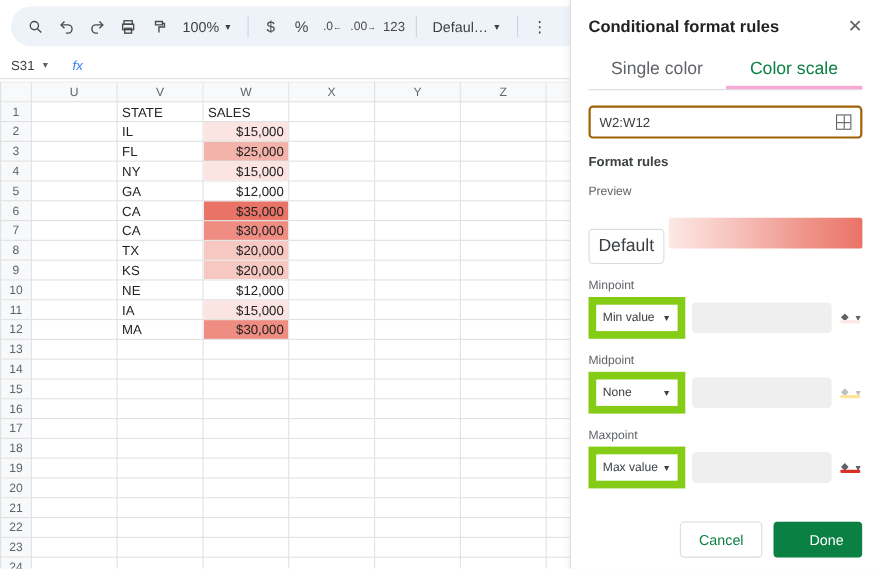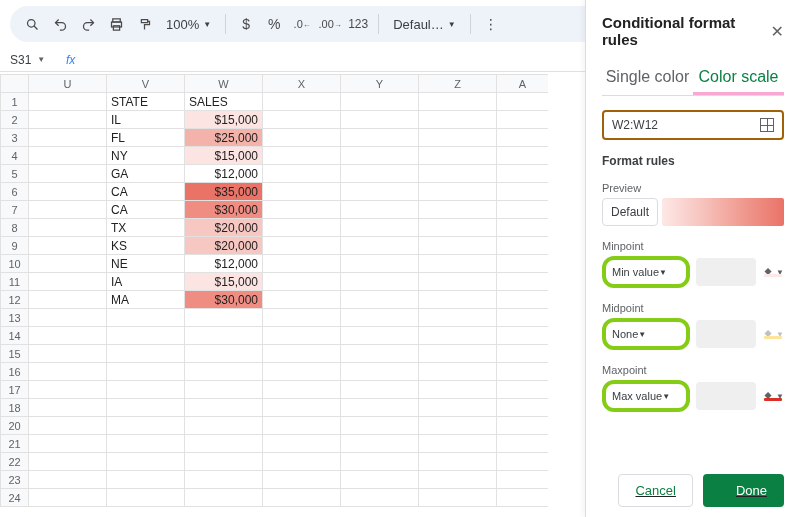"Conditional format rules" .panel { width: 215px -> 282px }
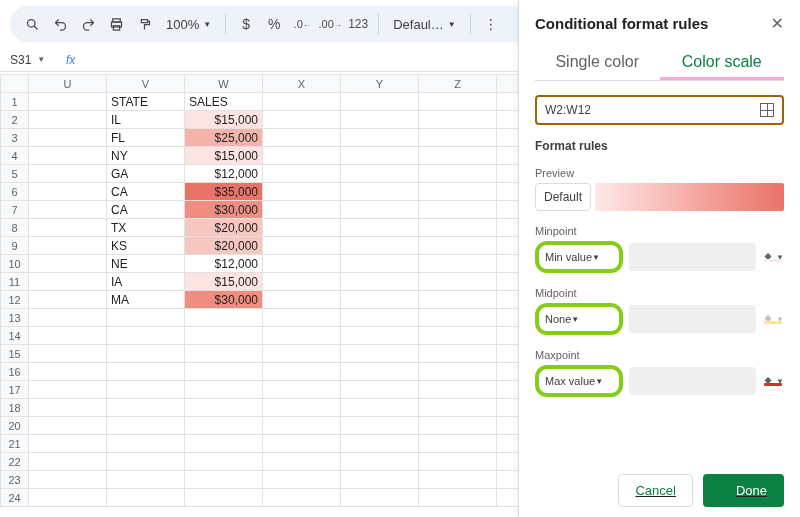"Default" .preview-label { font-size: 12px -> 16px; margin-top: none -> 24px }
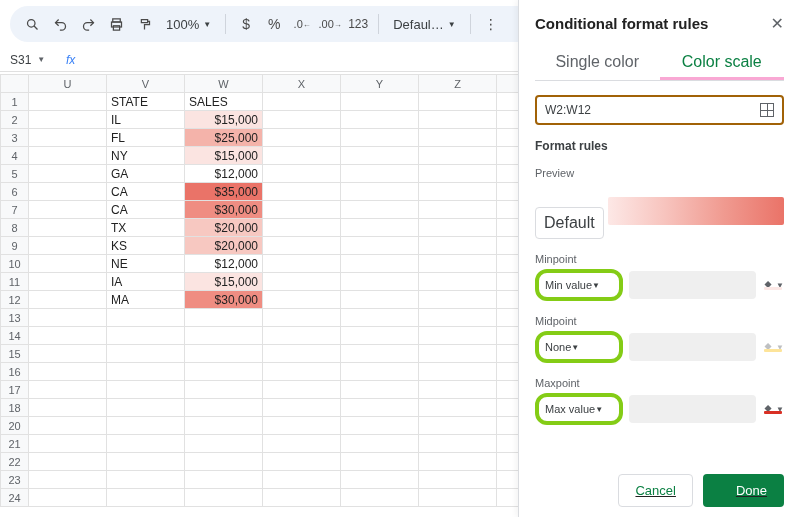"Min value" .select { border: 4px solid #84cc16 -> 7px solid #84cc16; border-radius: 12px -> 0; justify-content: none -> space-between }
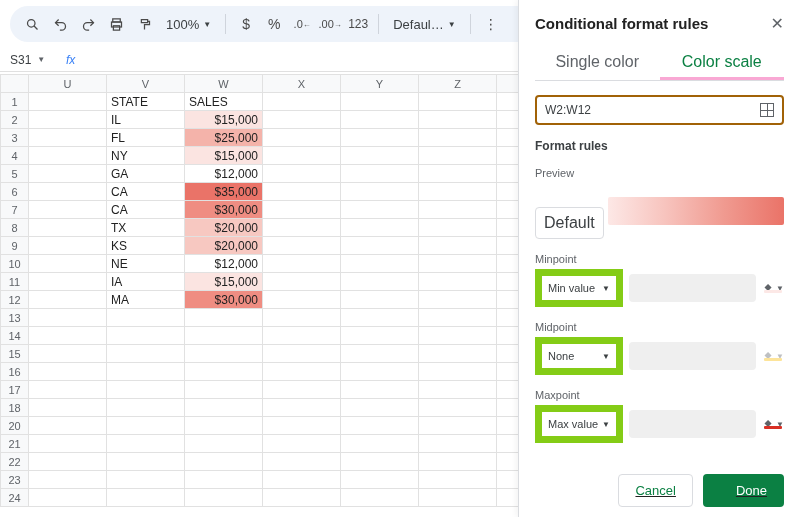"20" th.rowh { text: 20 -> 19 }
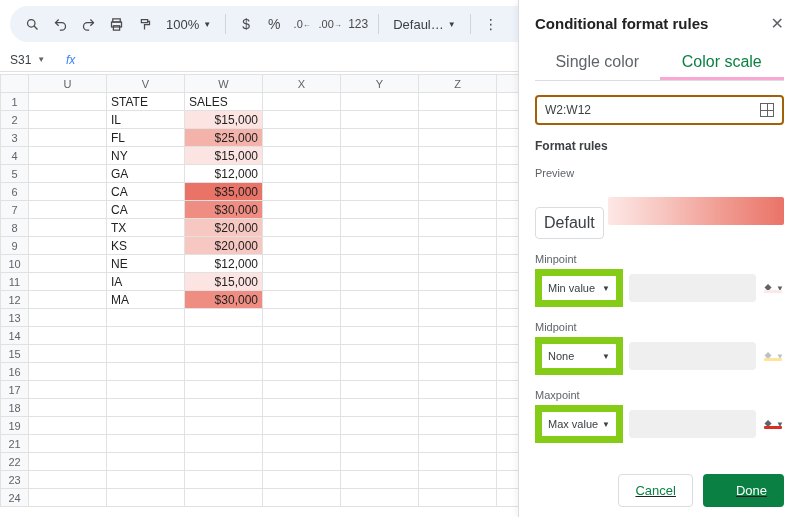"20" tr { html: none -> <tr> <th>20</th> <td></td> <td></td> <td></td> <td></td> <td></td> <td></td> <td></td> </tr> }
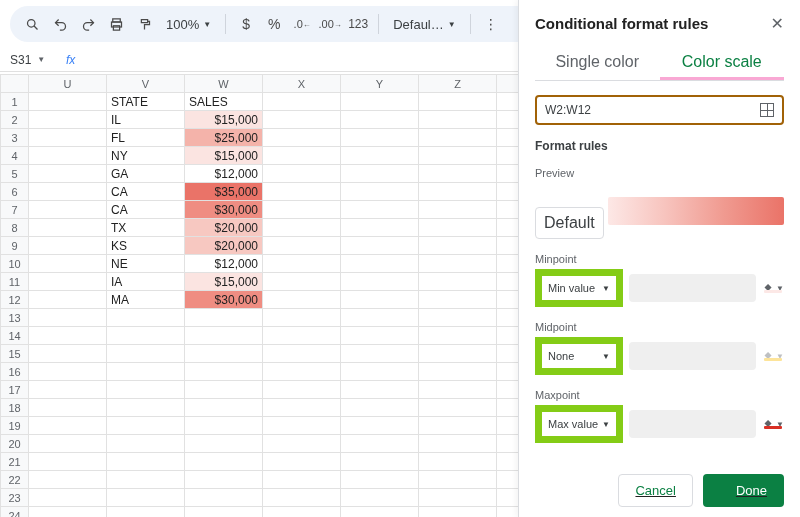"Cancel" .btnrow { text-decoration: underline -> none }
